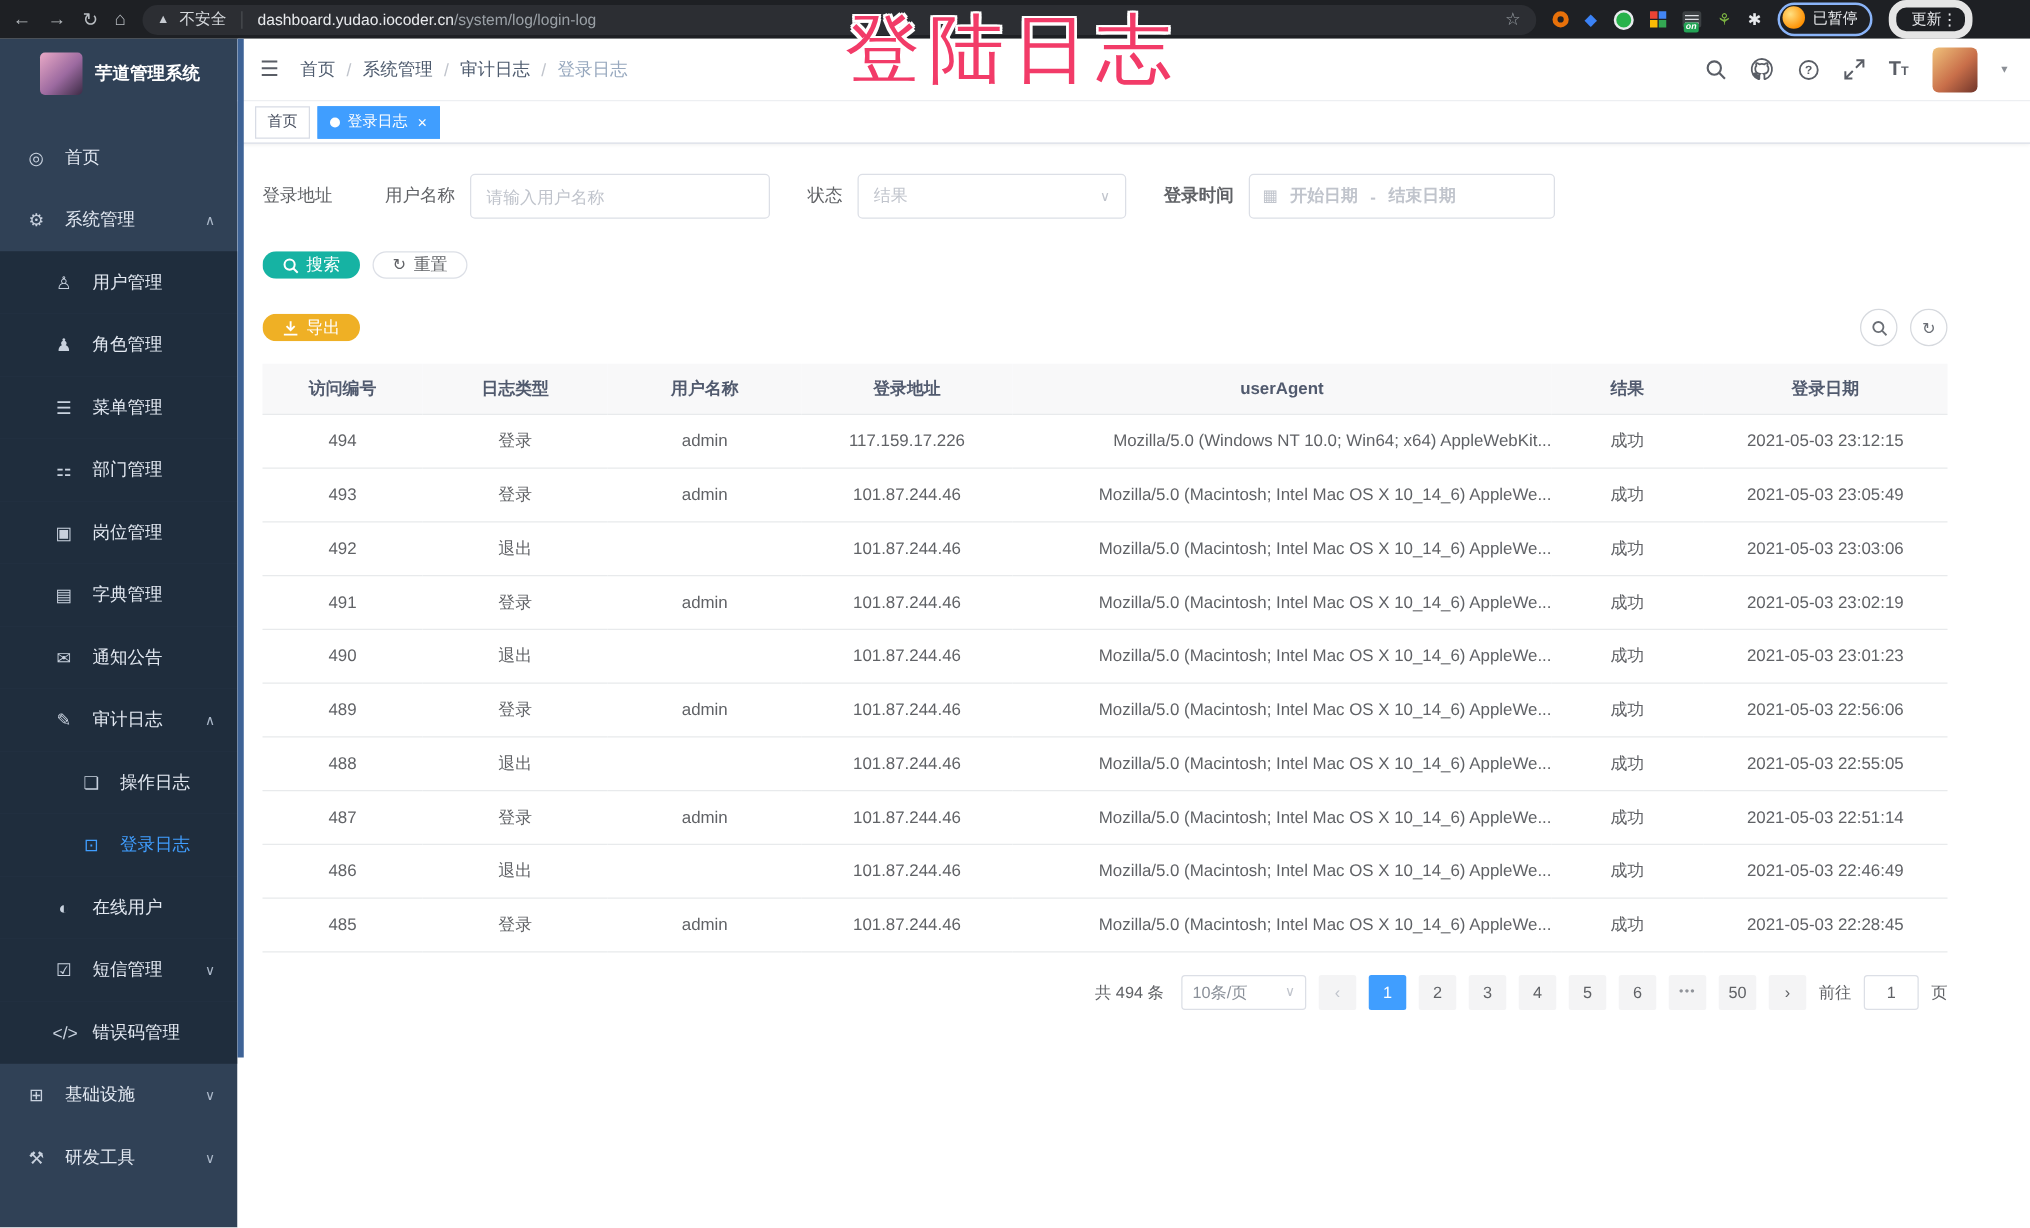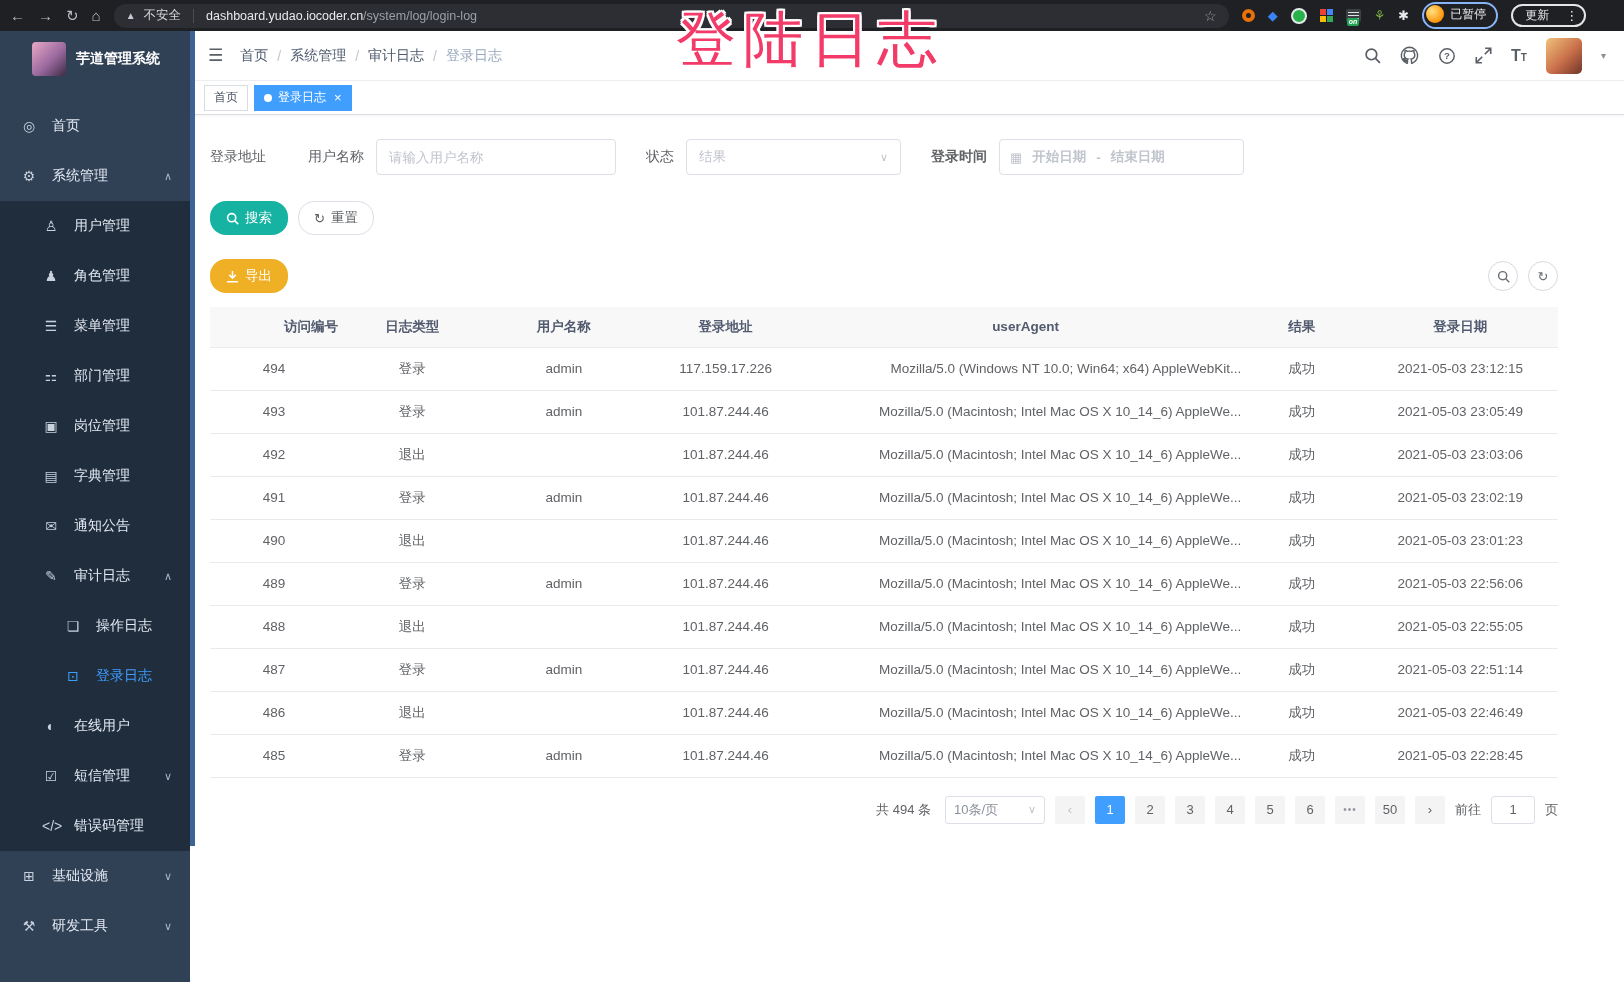"更新" .update-pill { border: 2px solid #e5e5e5 -> 6px solid #e5e5e5; gap: 16px -> 0 }
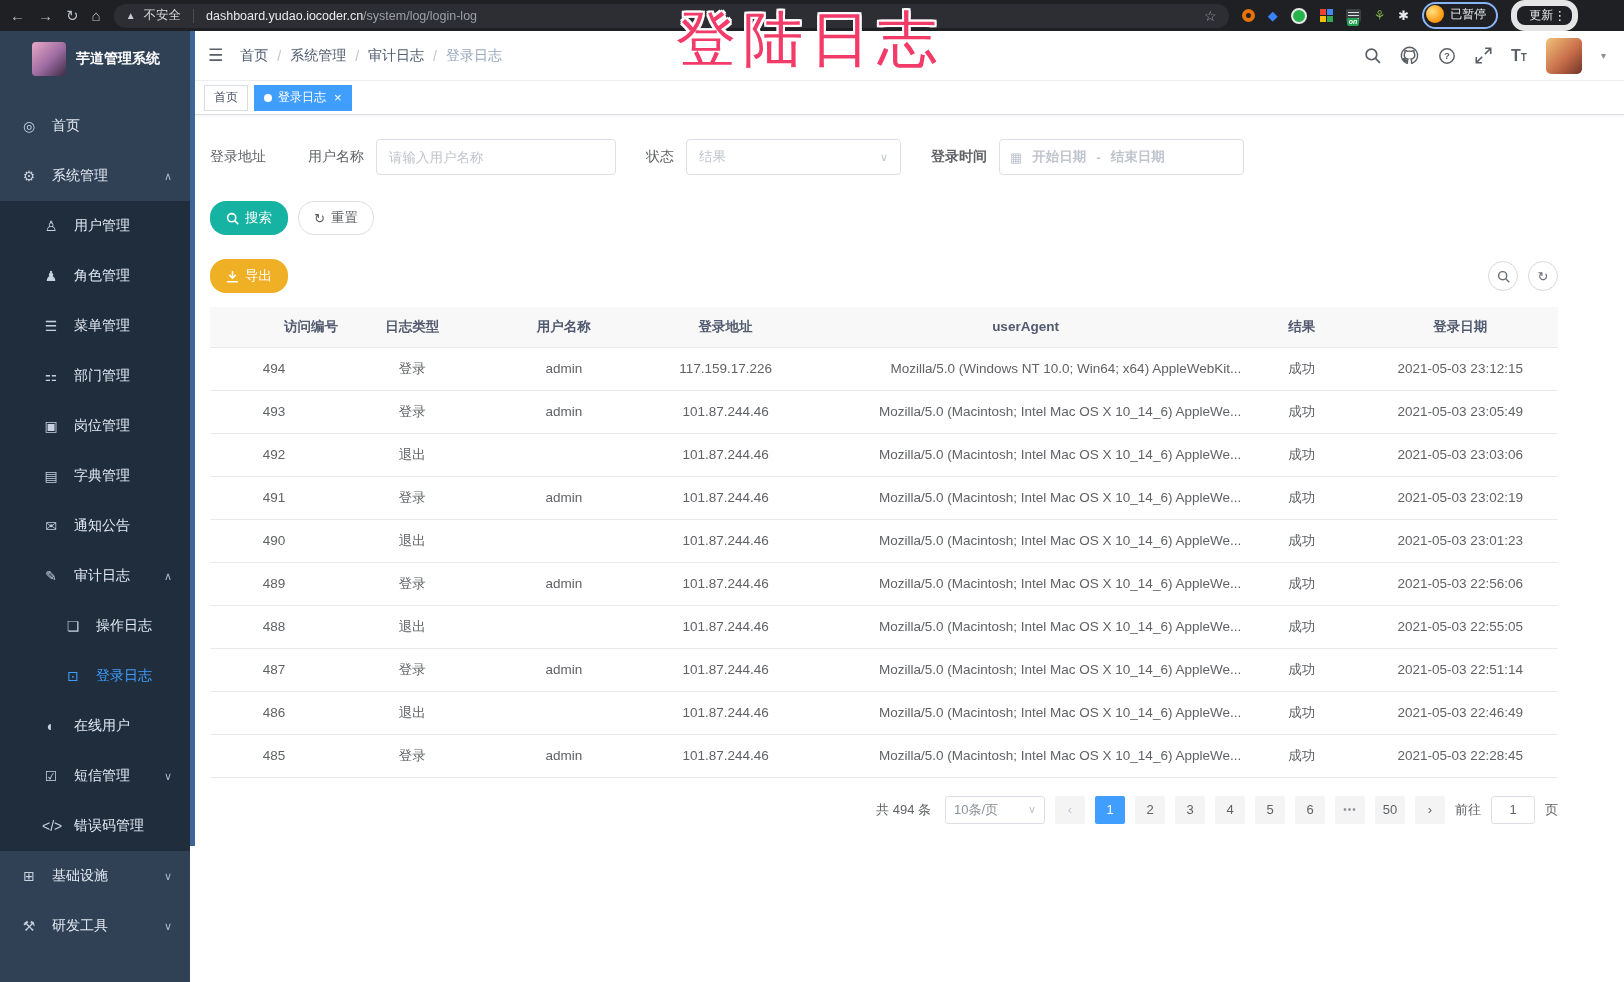"搜索" .btn { height: 34px -> 22px }
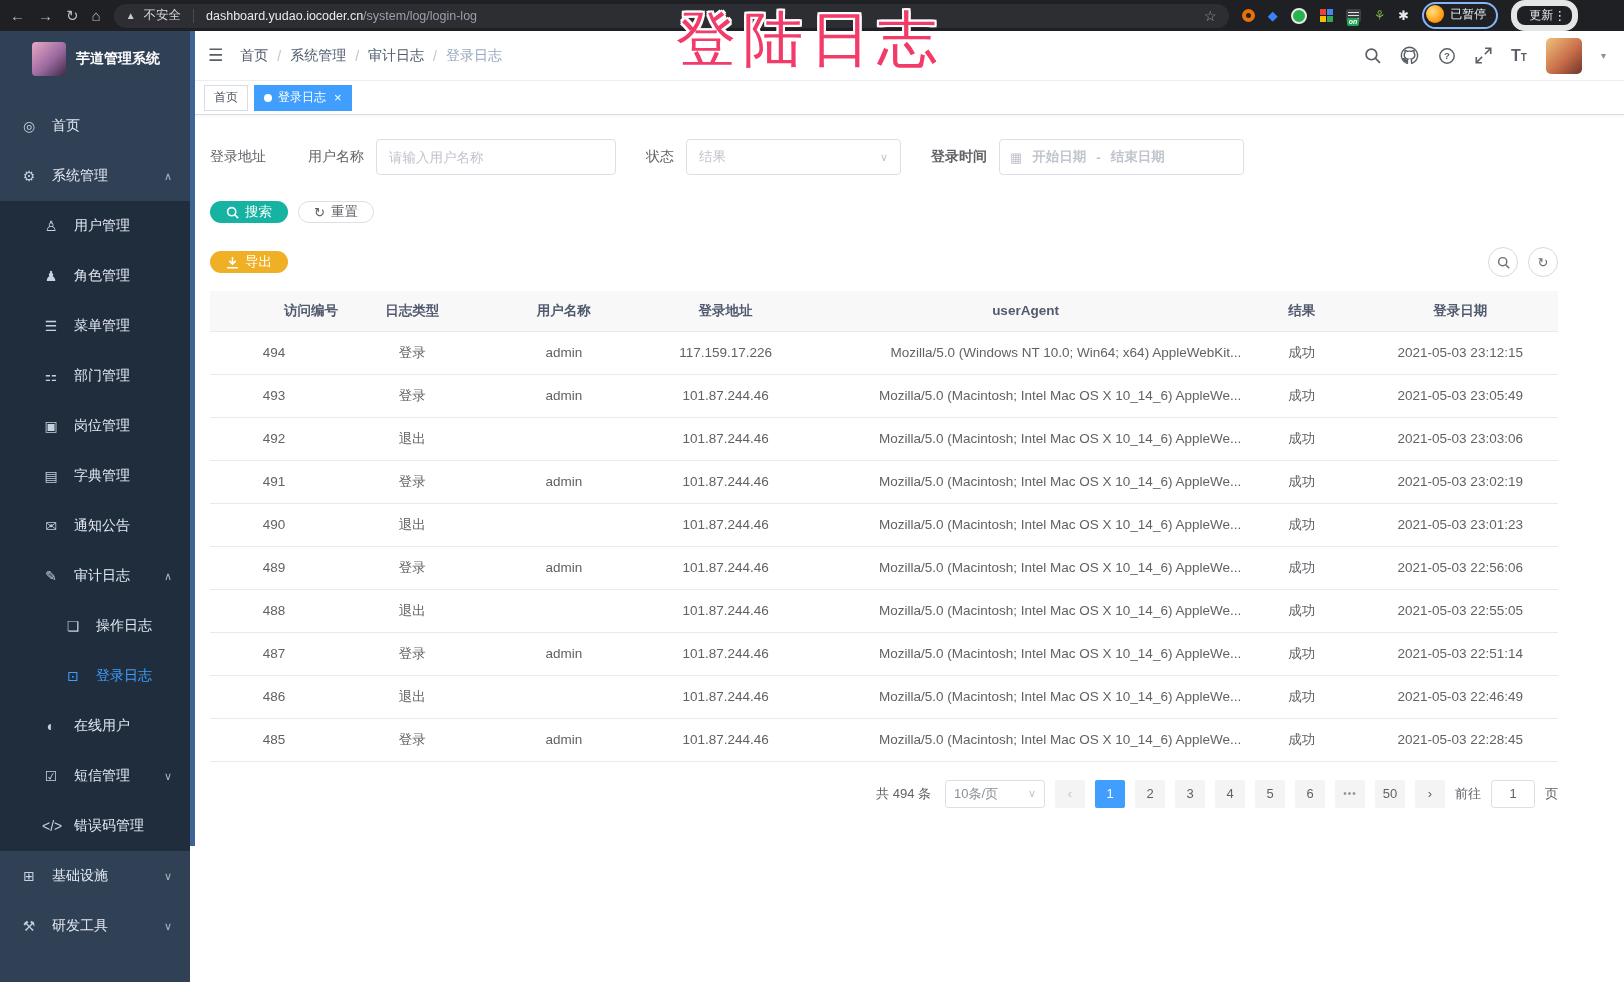"访问编号" th:nth-child(1) { text-align: right -> none }
